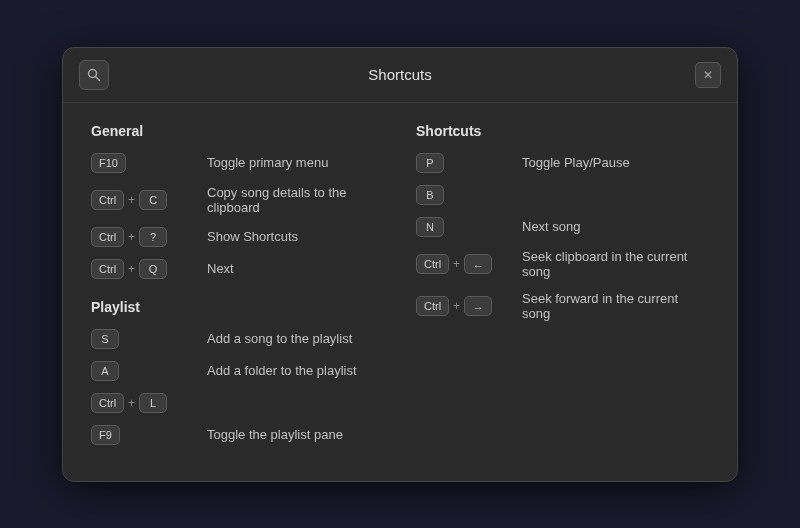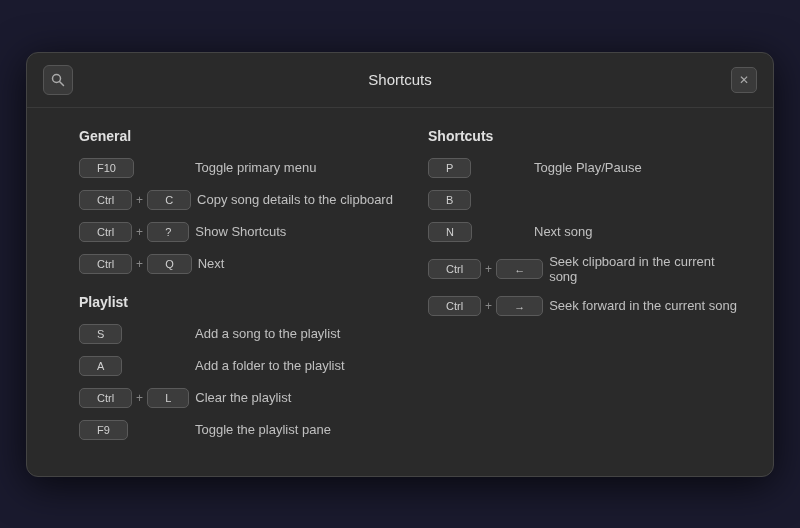"Shortcuts" .dialog { width: 748px -> 676px }
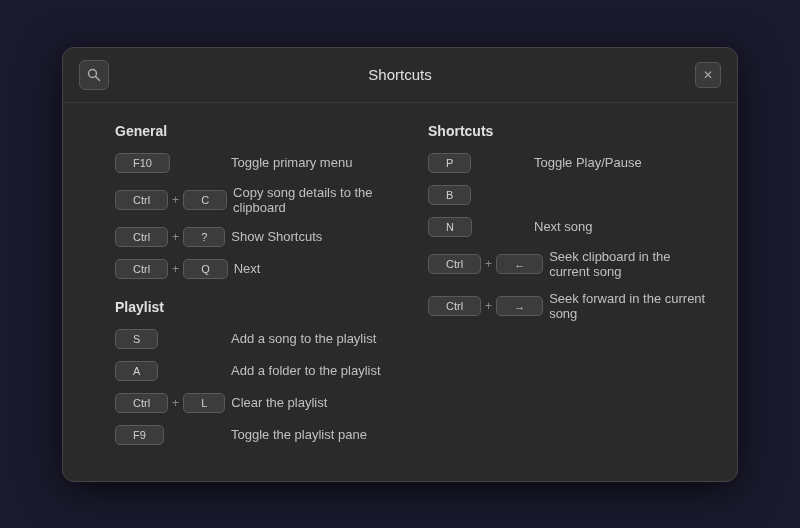"General" .dialog-content { margin-left: 24px -> none }
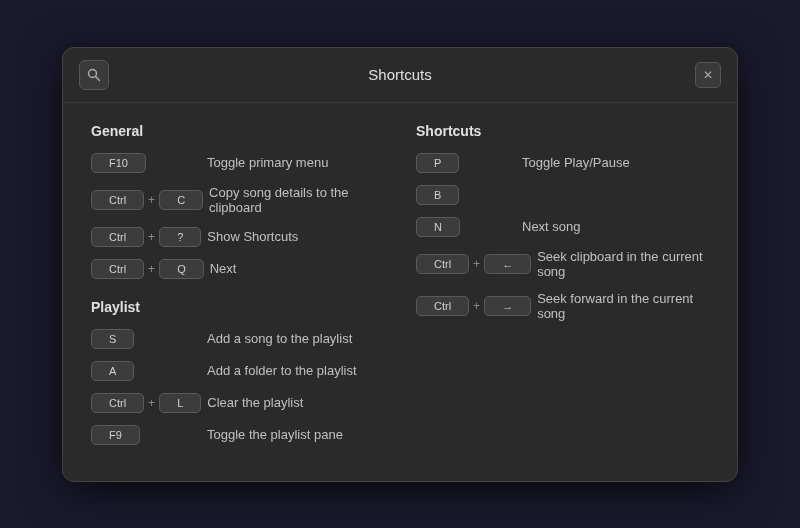"F10" .key { padding: 3px 17px -> 3px 7px }
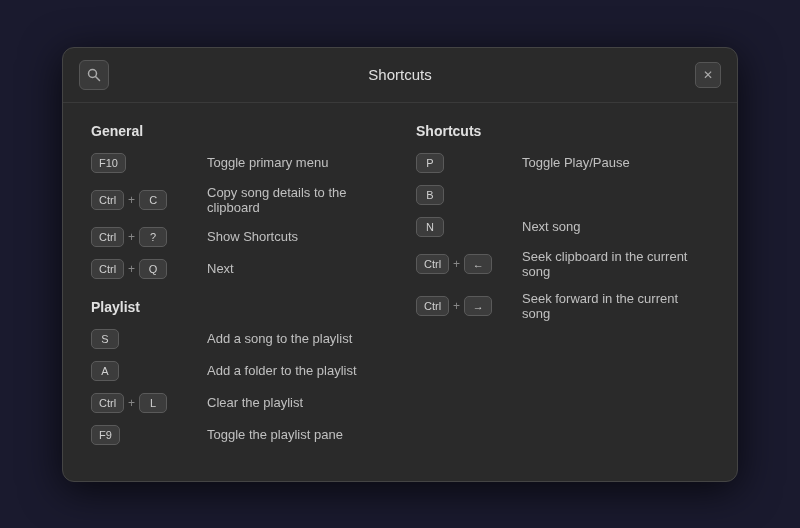"Clear the playlist" span.shortcut-label { html: <span>Clear the playlist</span> -> none }
